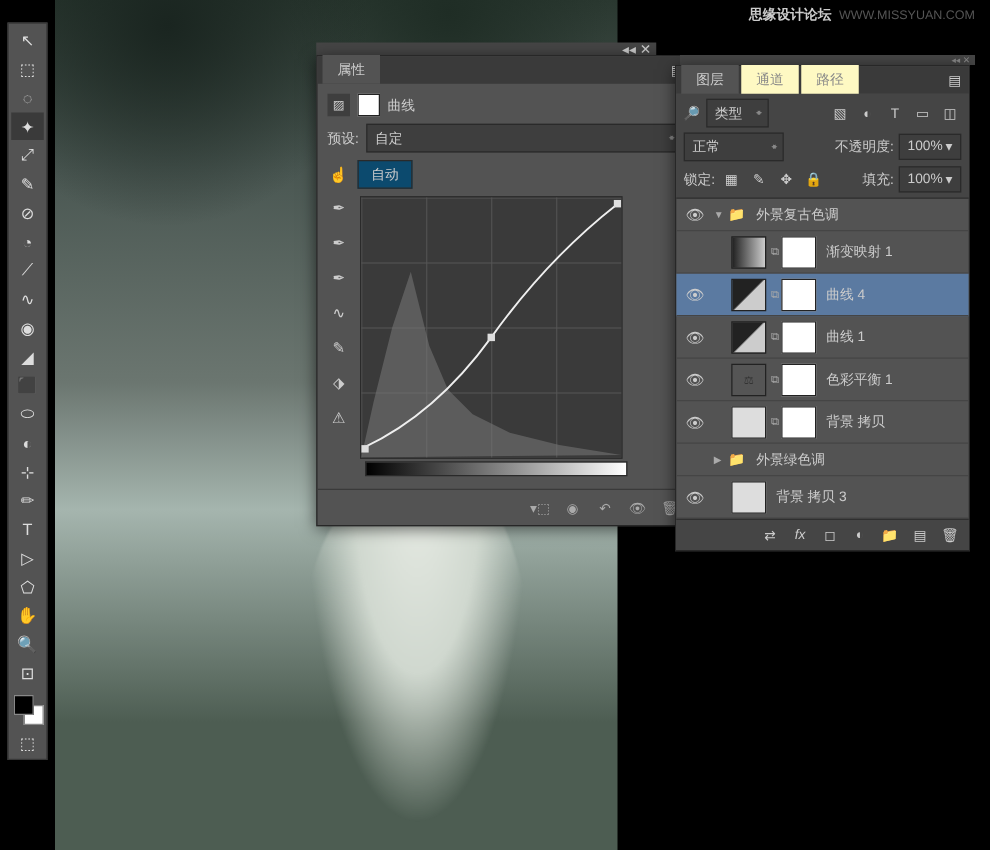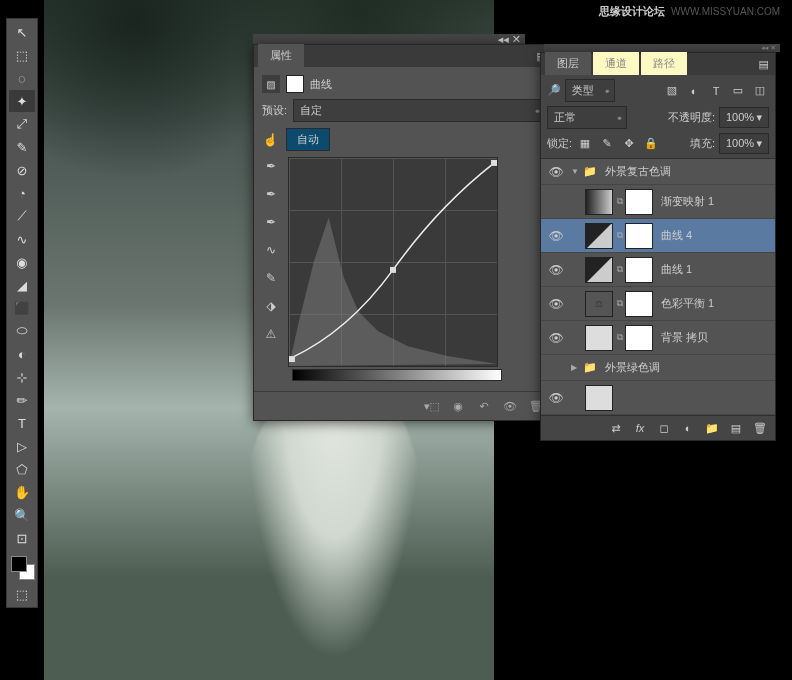"背景 拷贝 3" div.lname { html: none -> <div>背景 拷贝 3</div> }
